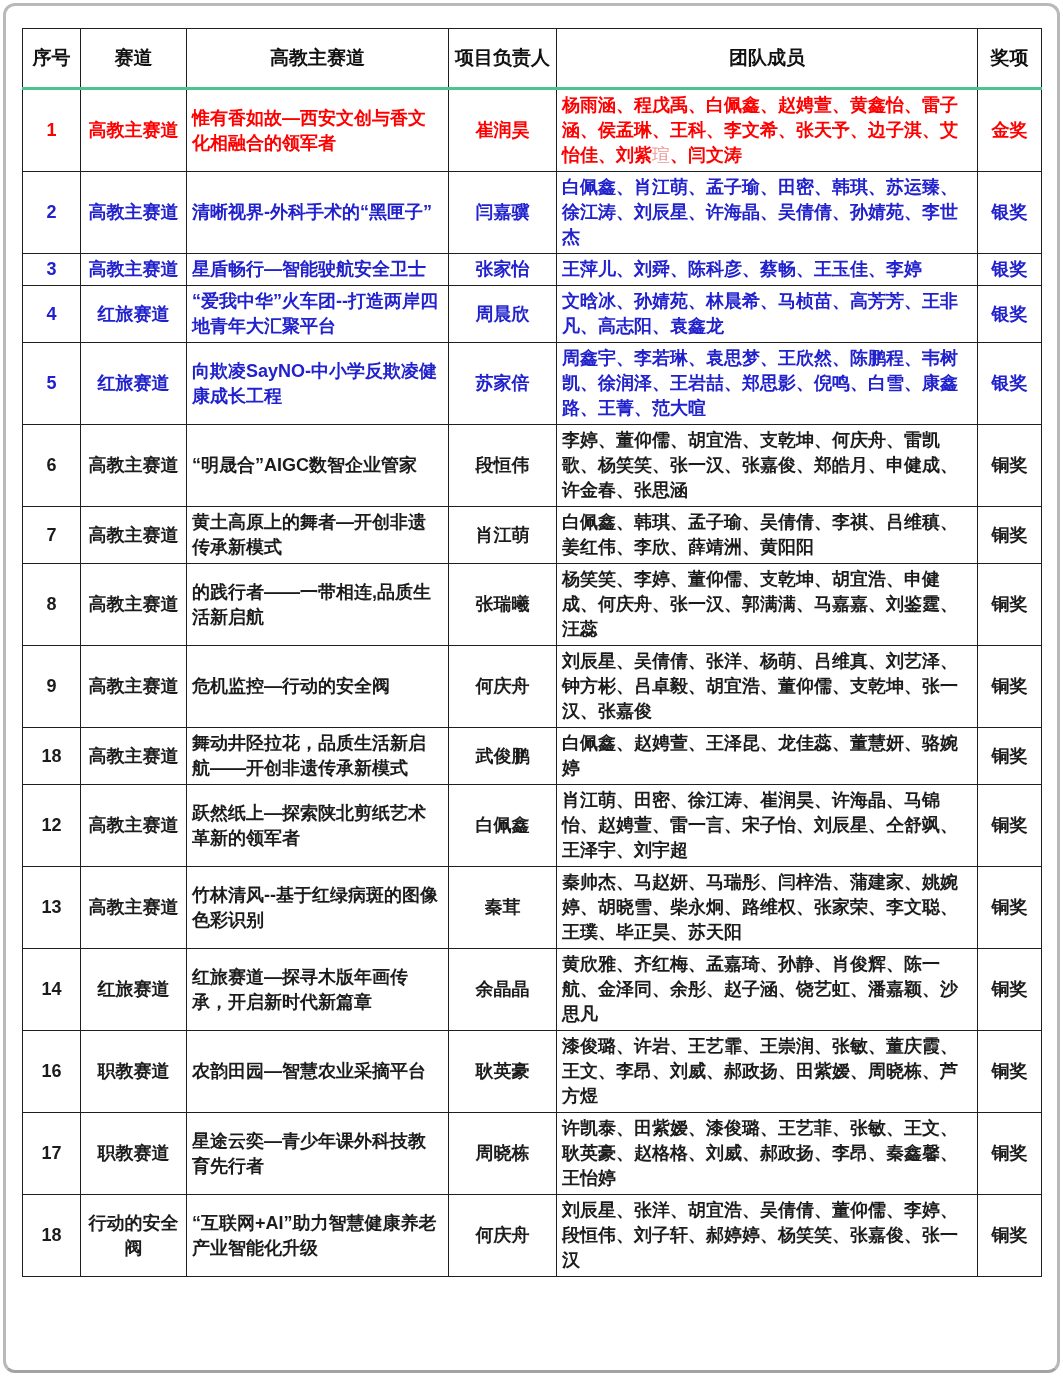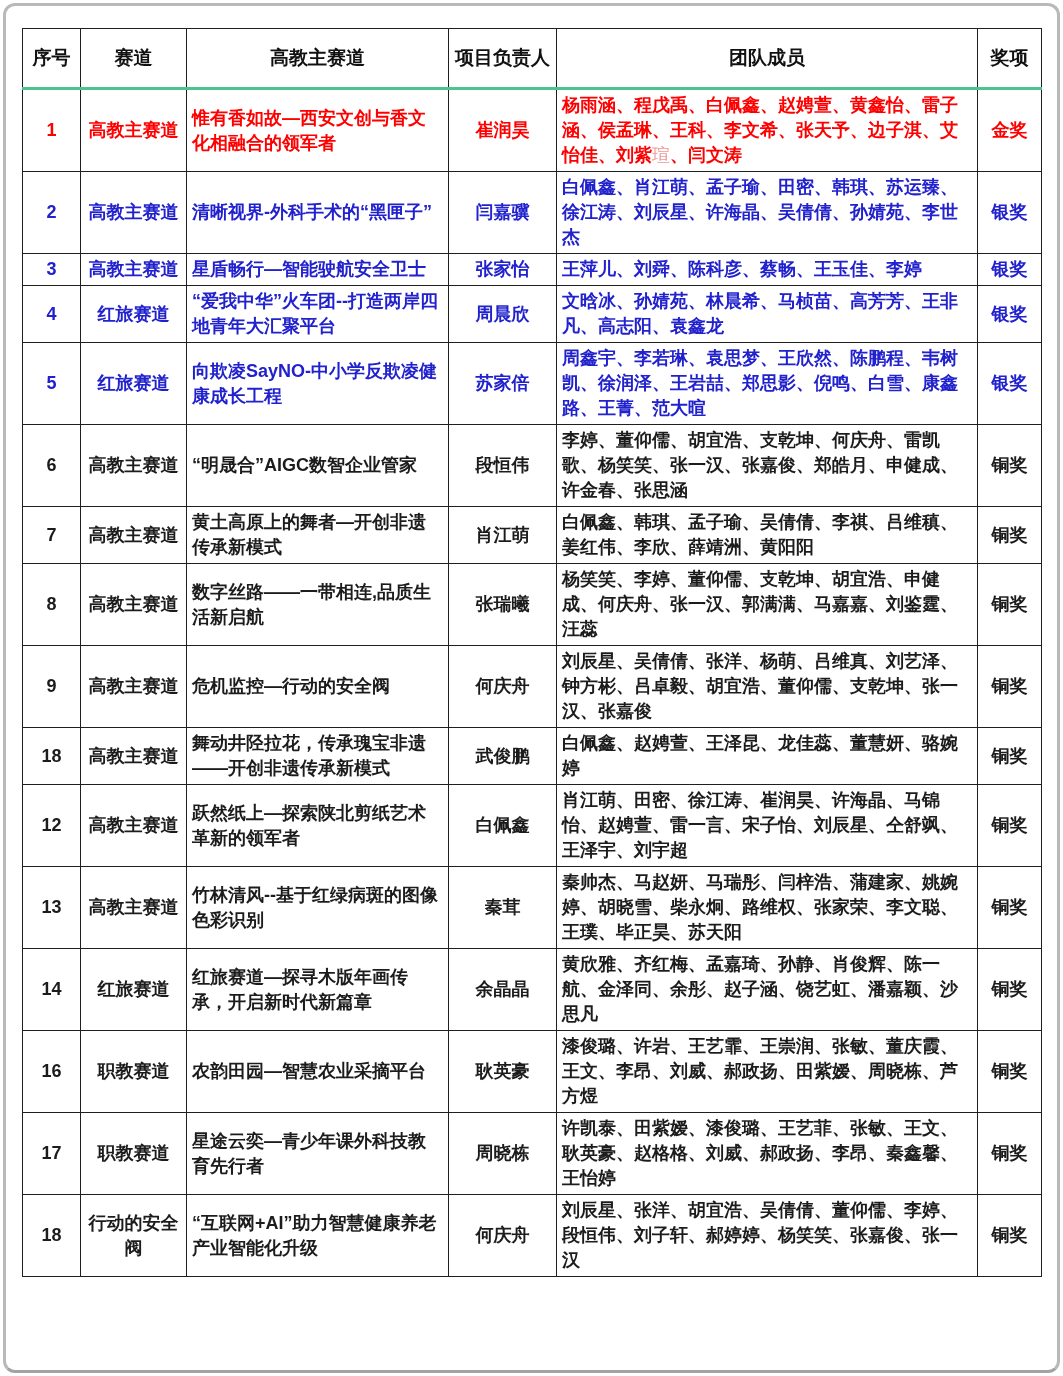"数字丝路——一带相连,品质生活新启航" td.c-left { text: 数字丝路 -> 的践行者 }
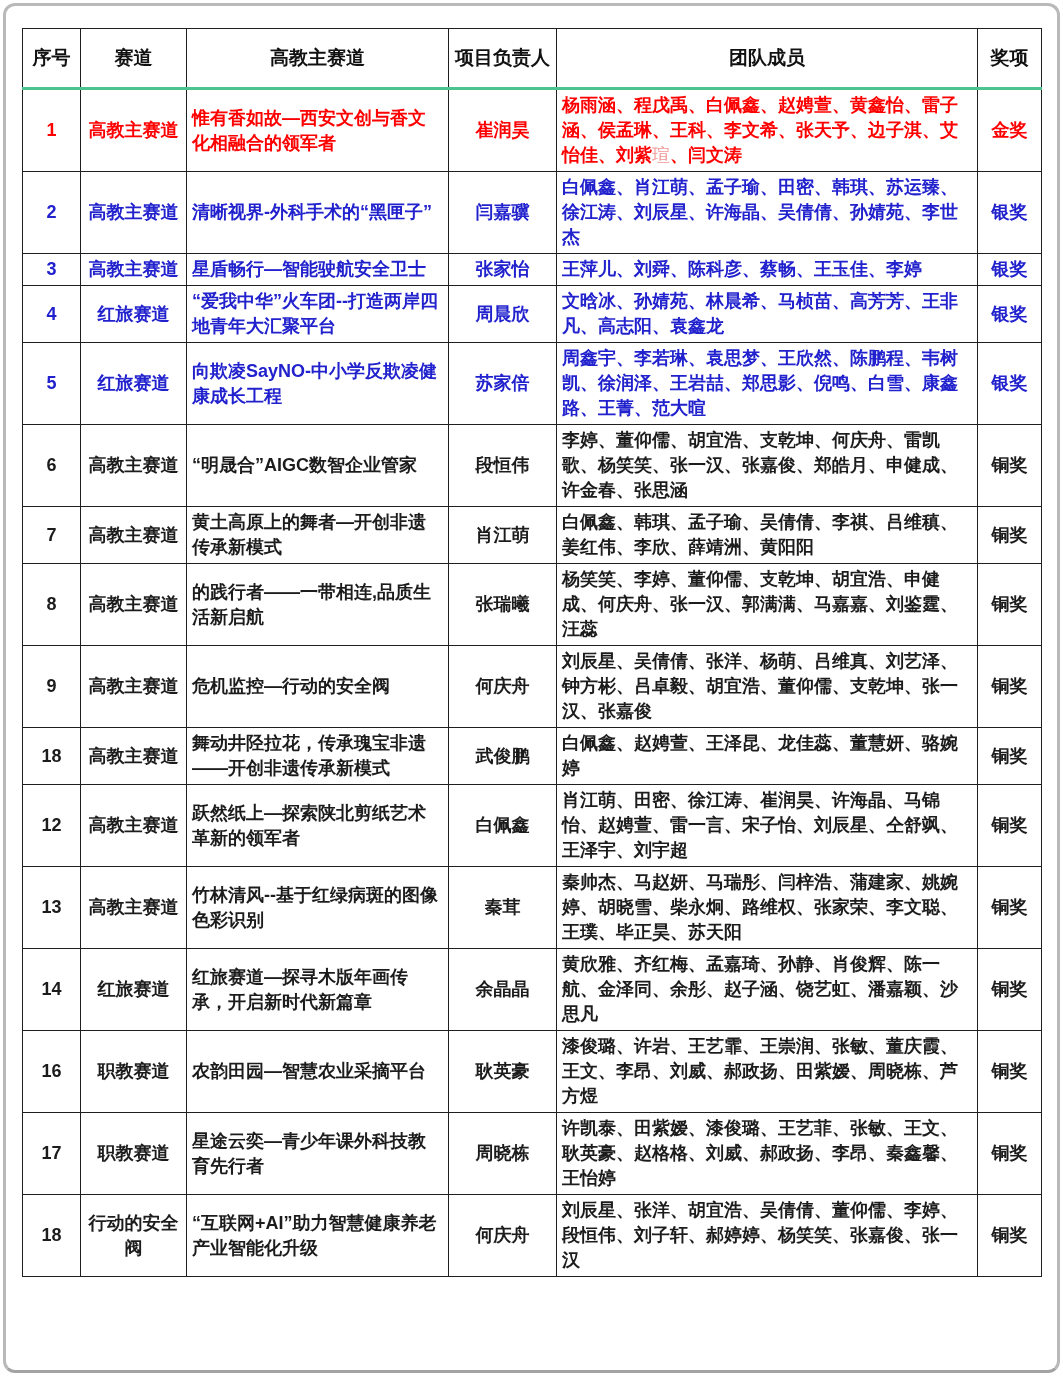"舞动井陉拉花，传承瑰宝非遗——开创非遗传承新模式" td.c-left { text: 传承瑰宝非遗 -> 品质生活新启航 }
